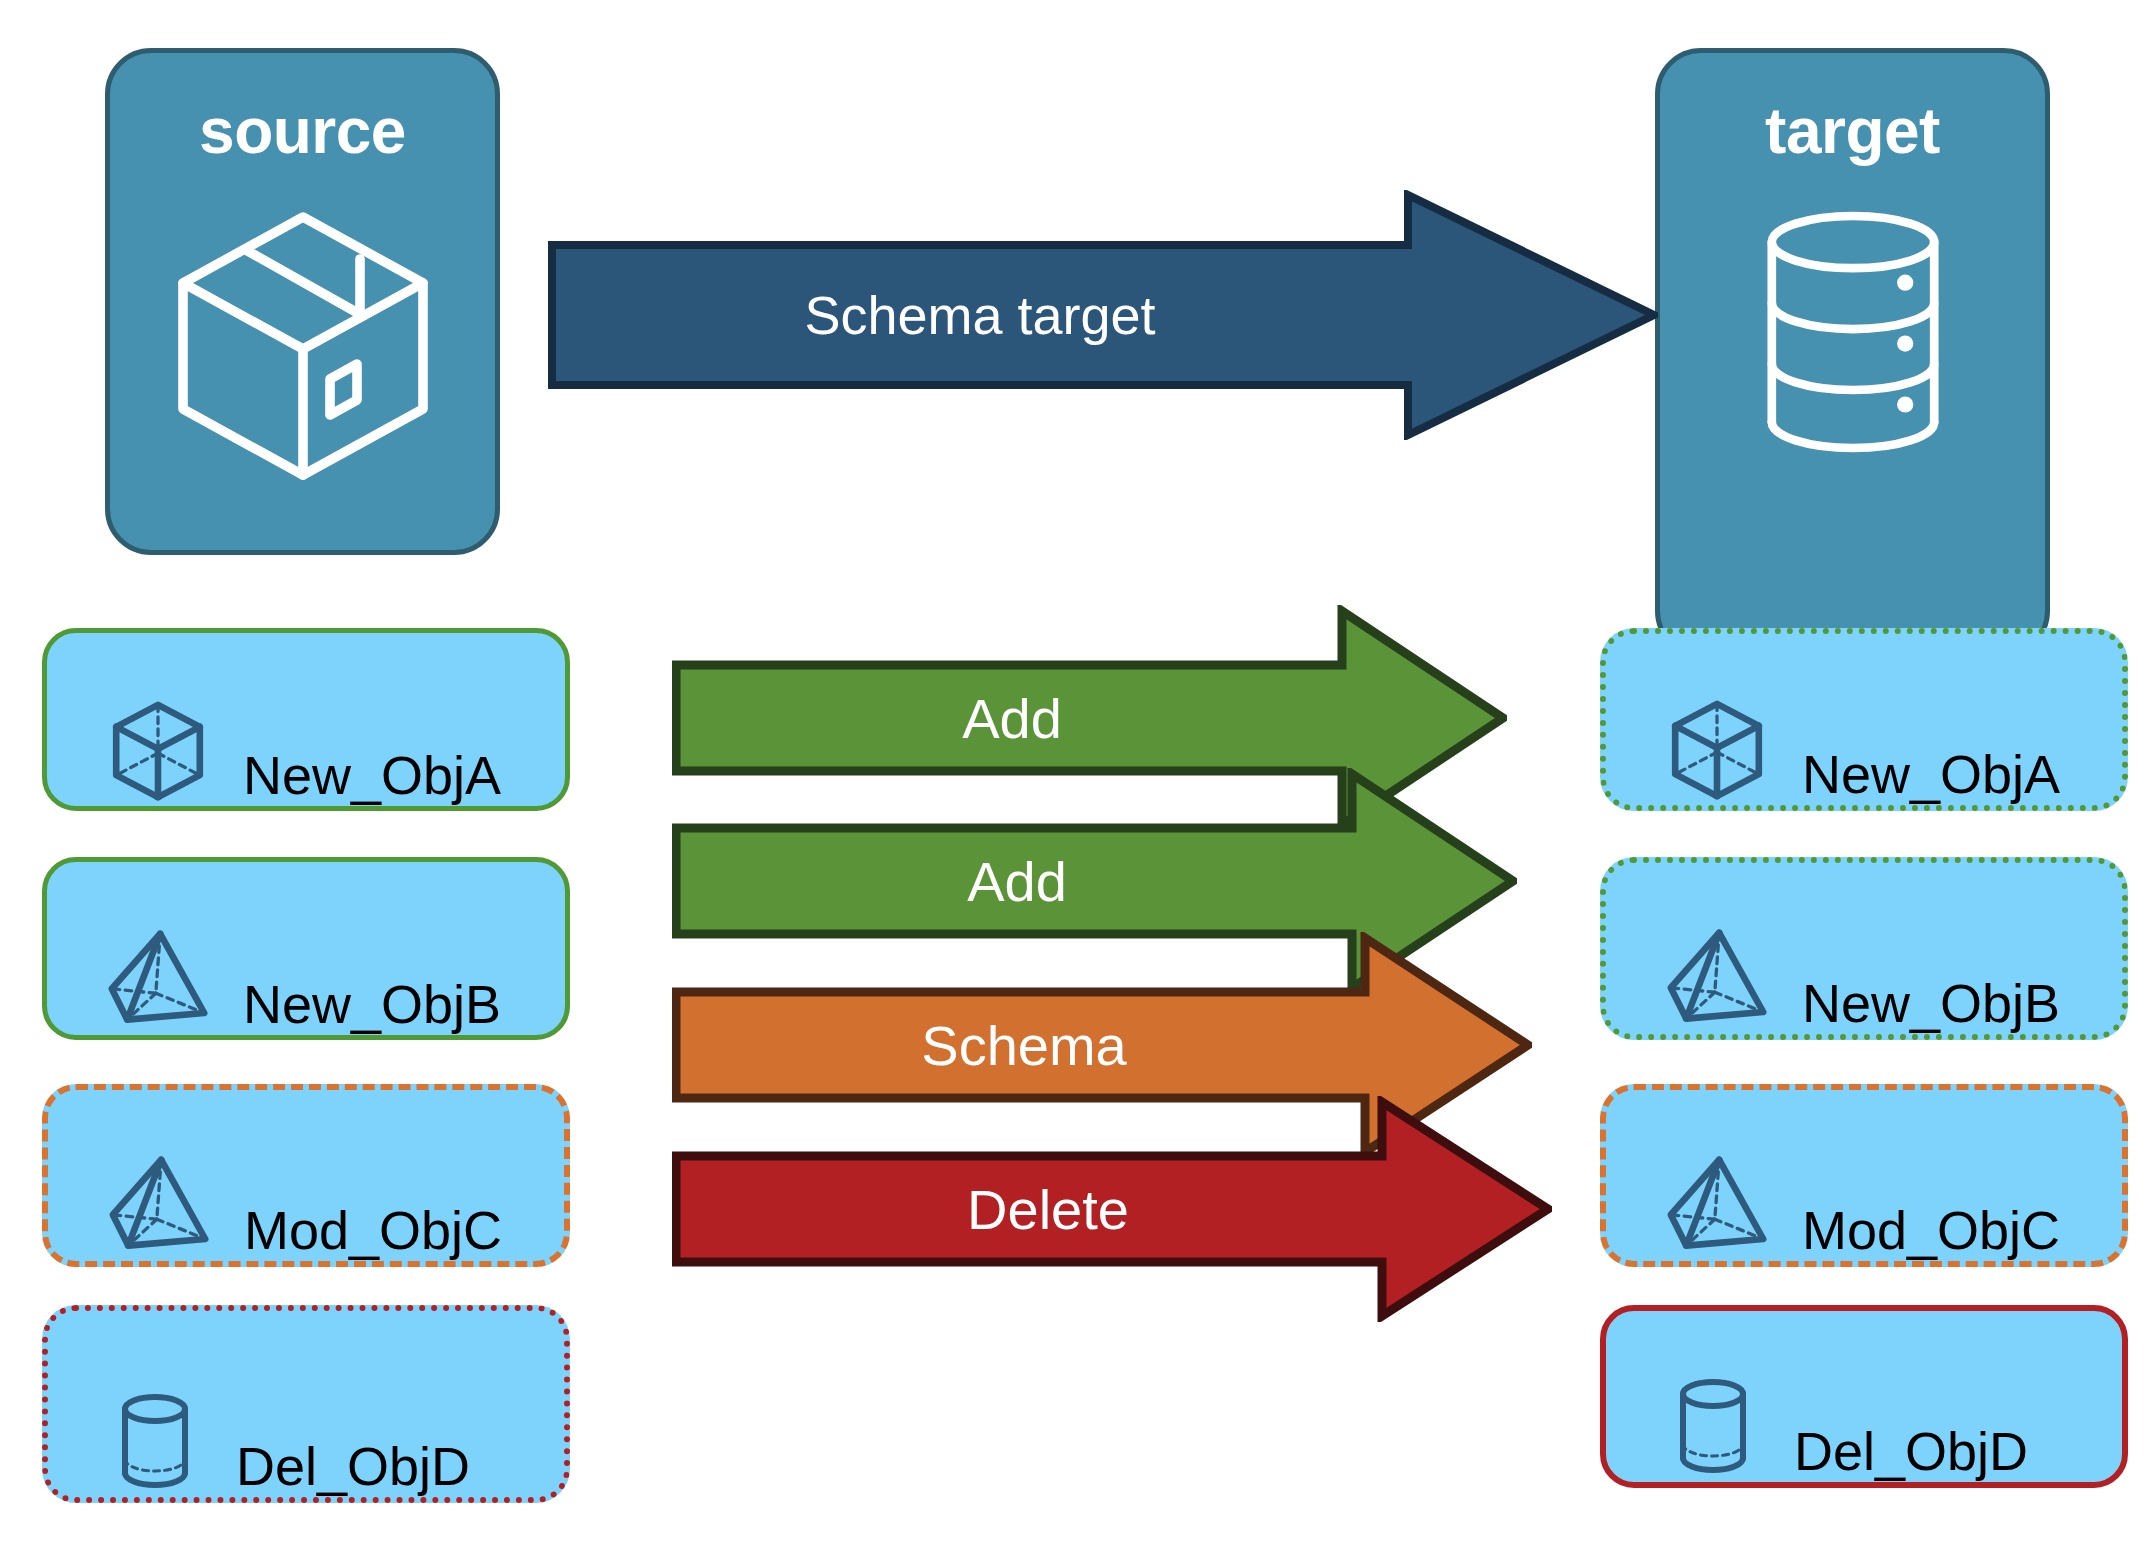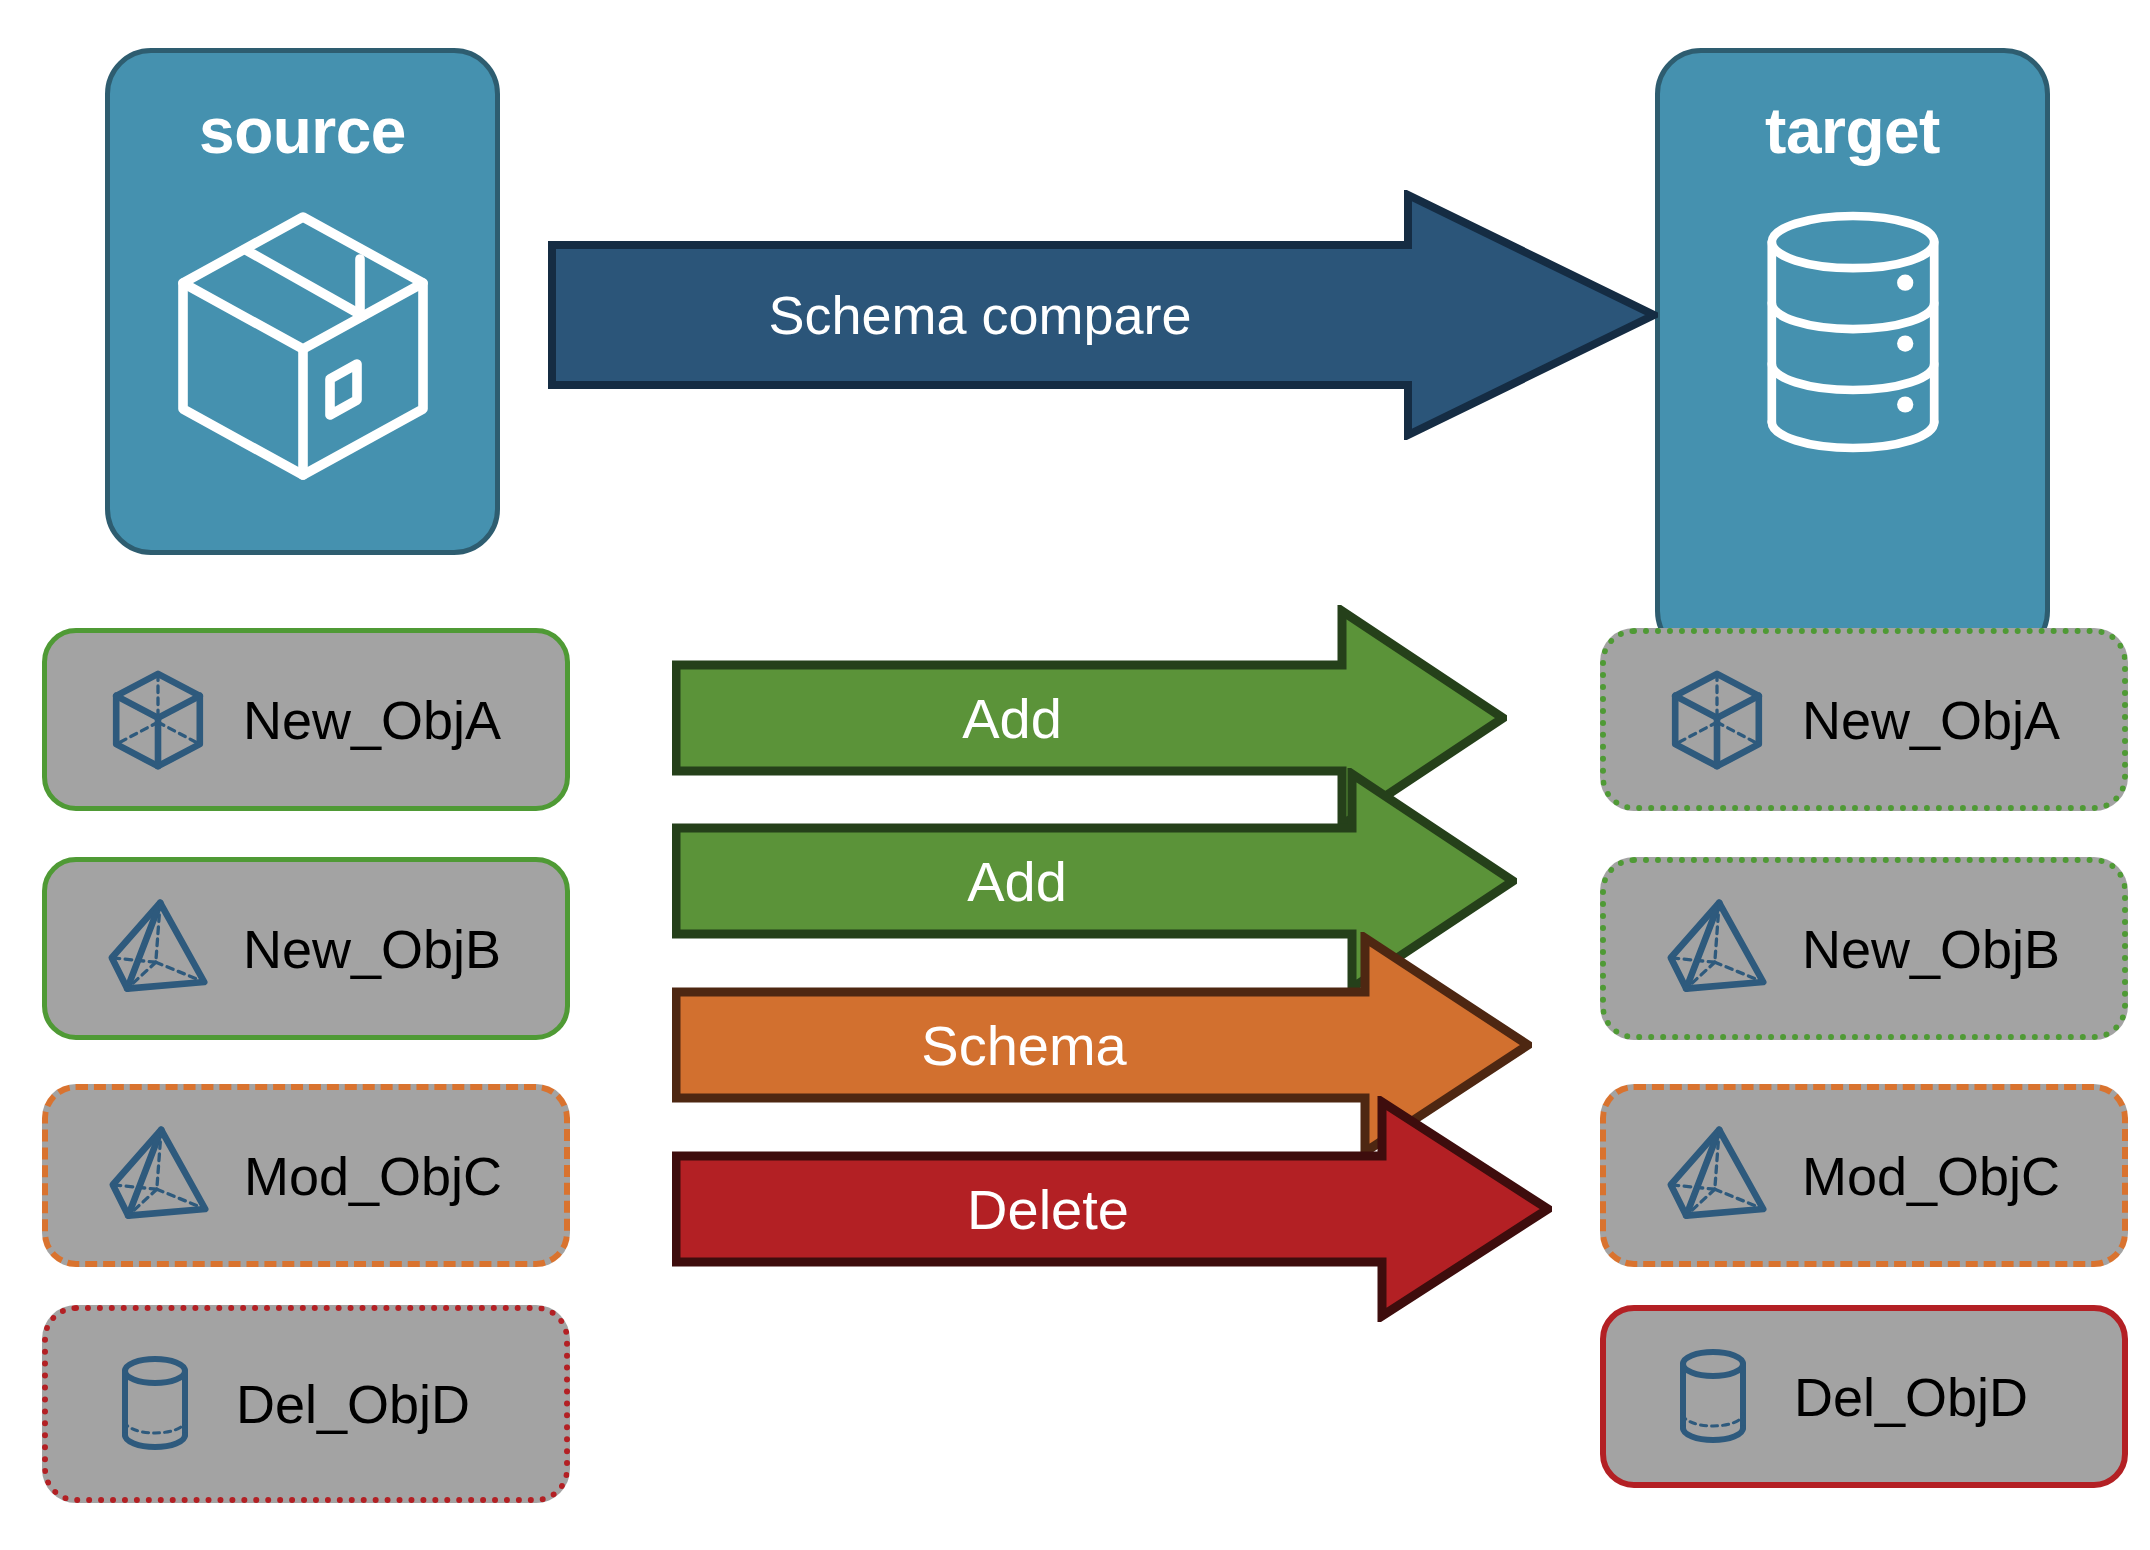"Schema compare" div.arrow-label { text: compare -> target }
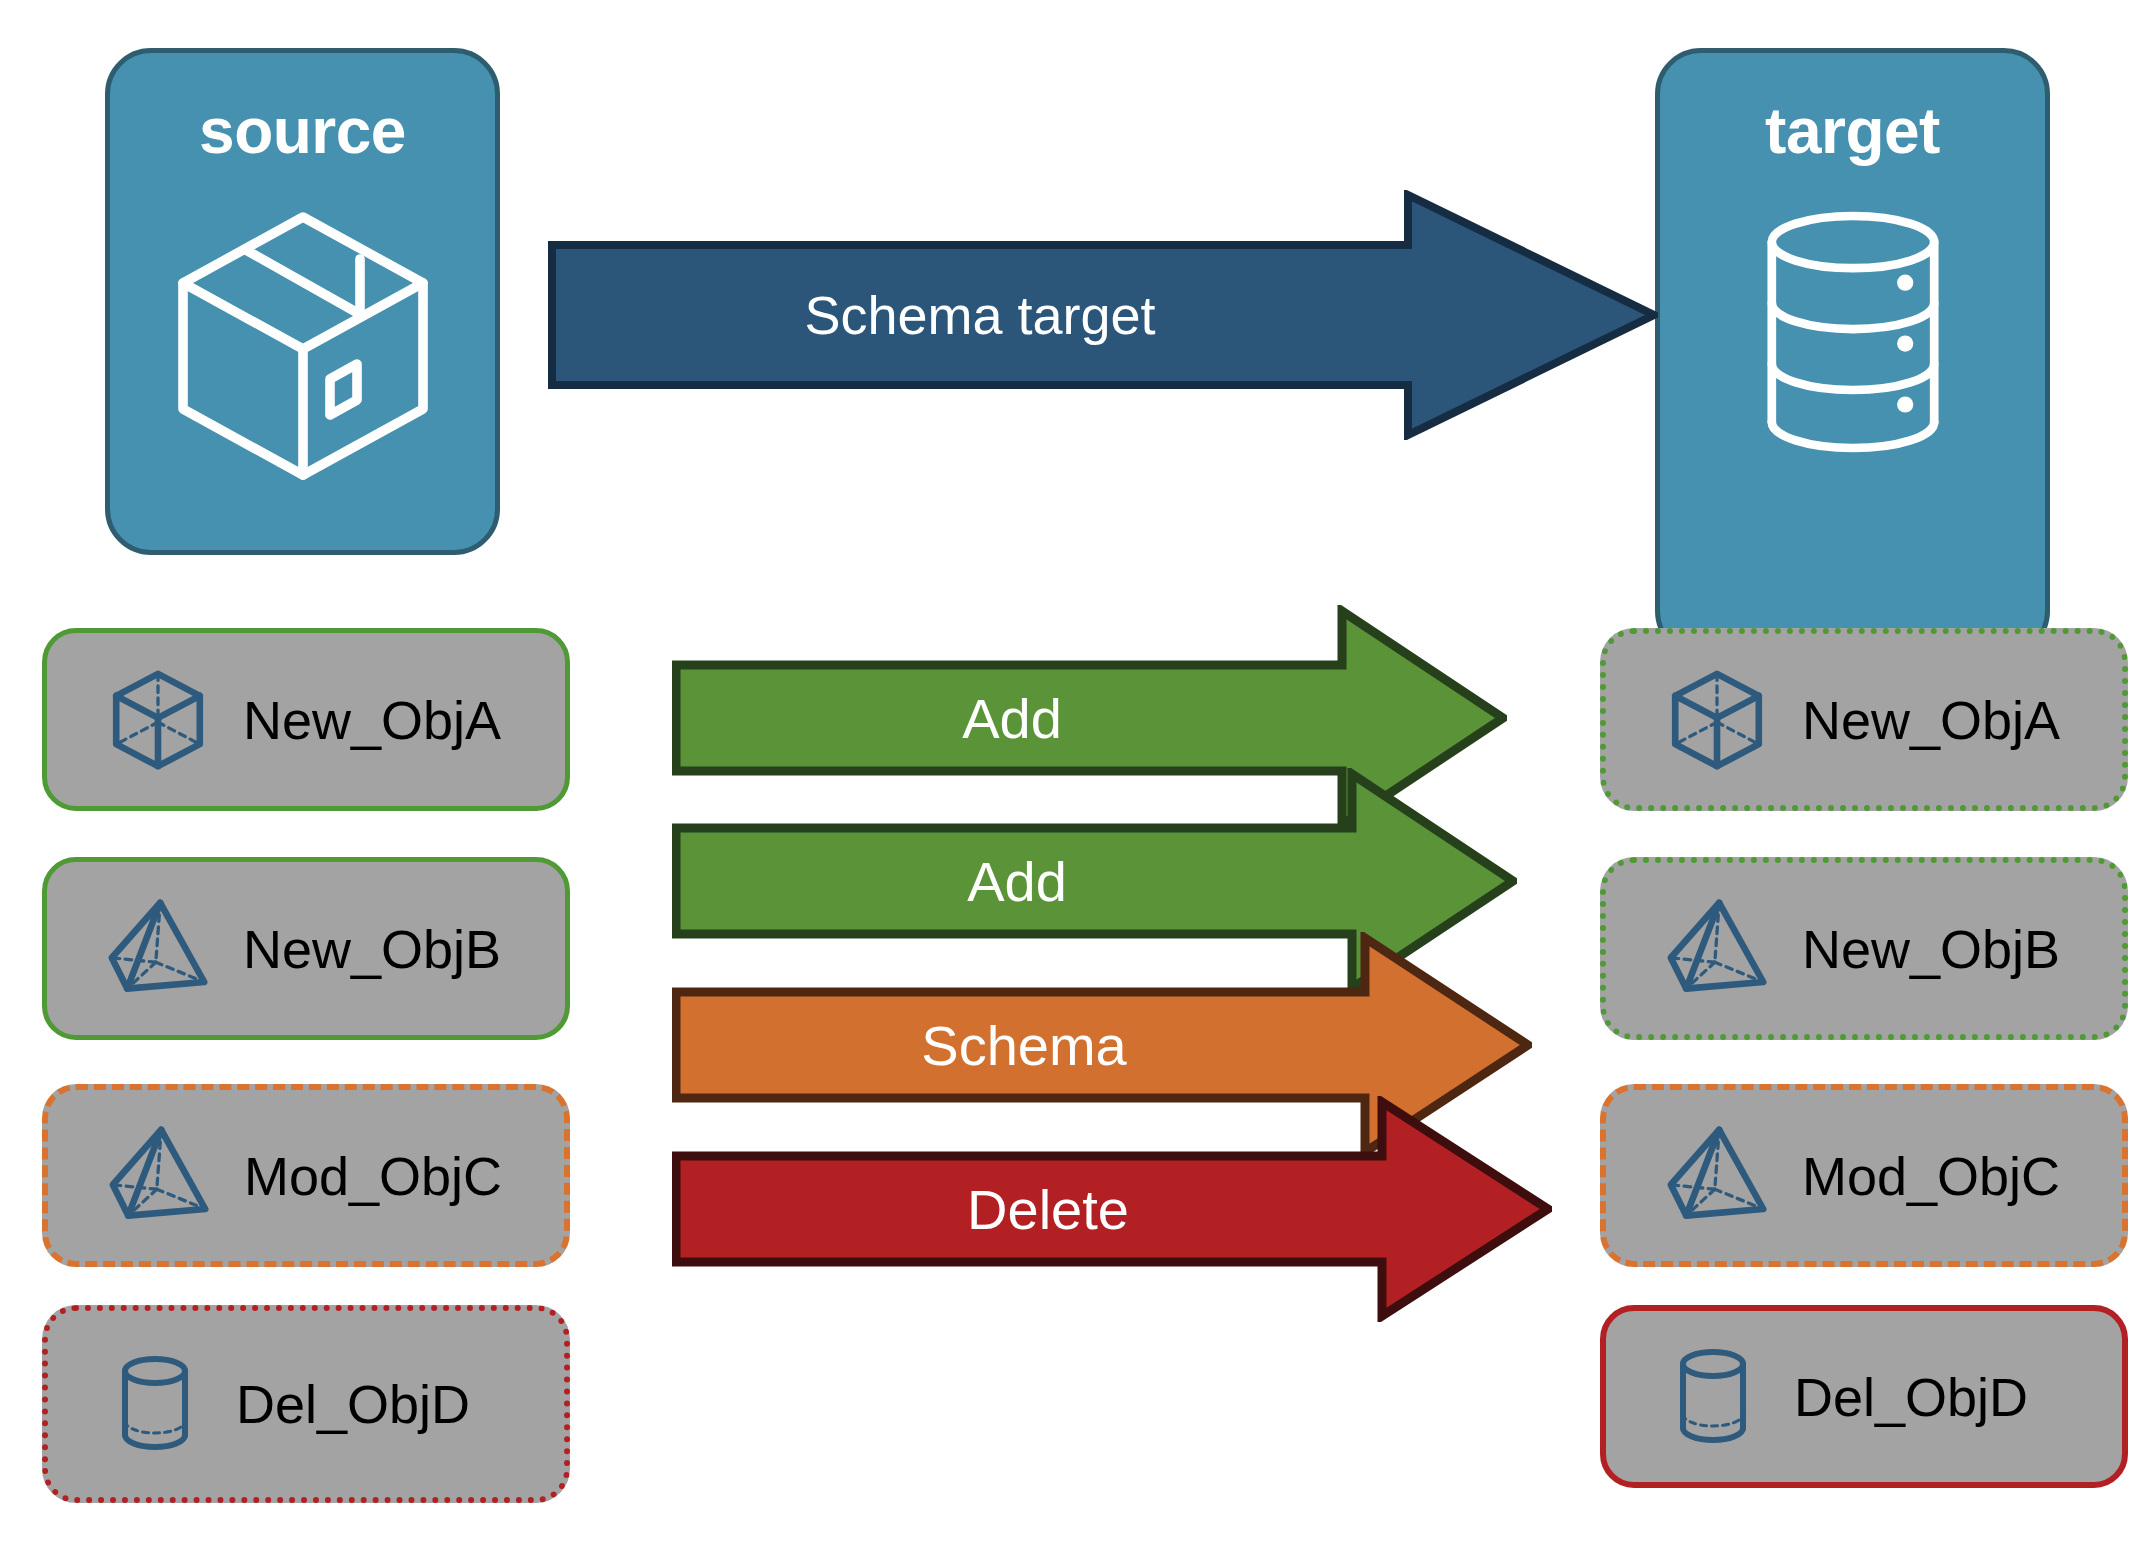"New_ObjA" .obj-card { align-items: center -> flex-end; background: #a3a3a3 -> #7dd3fc }
